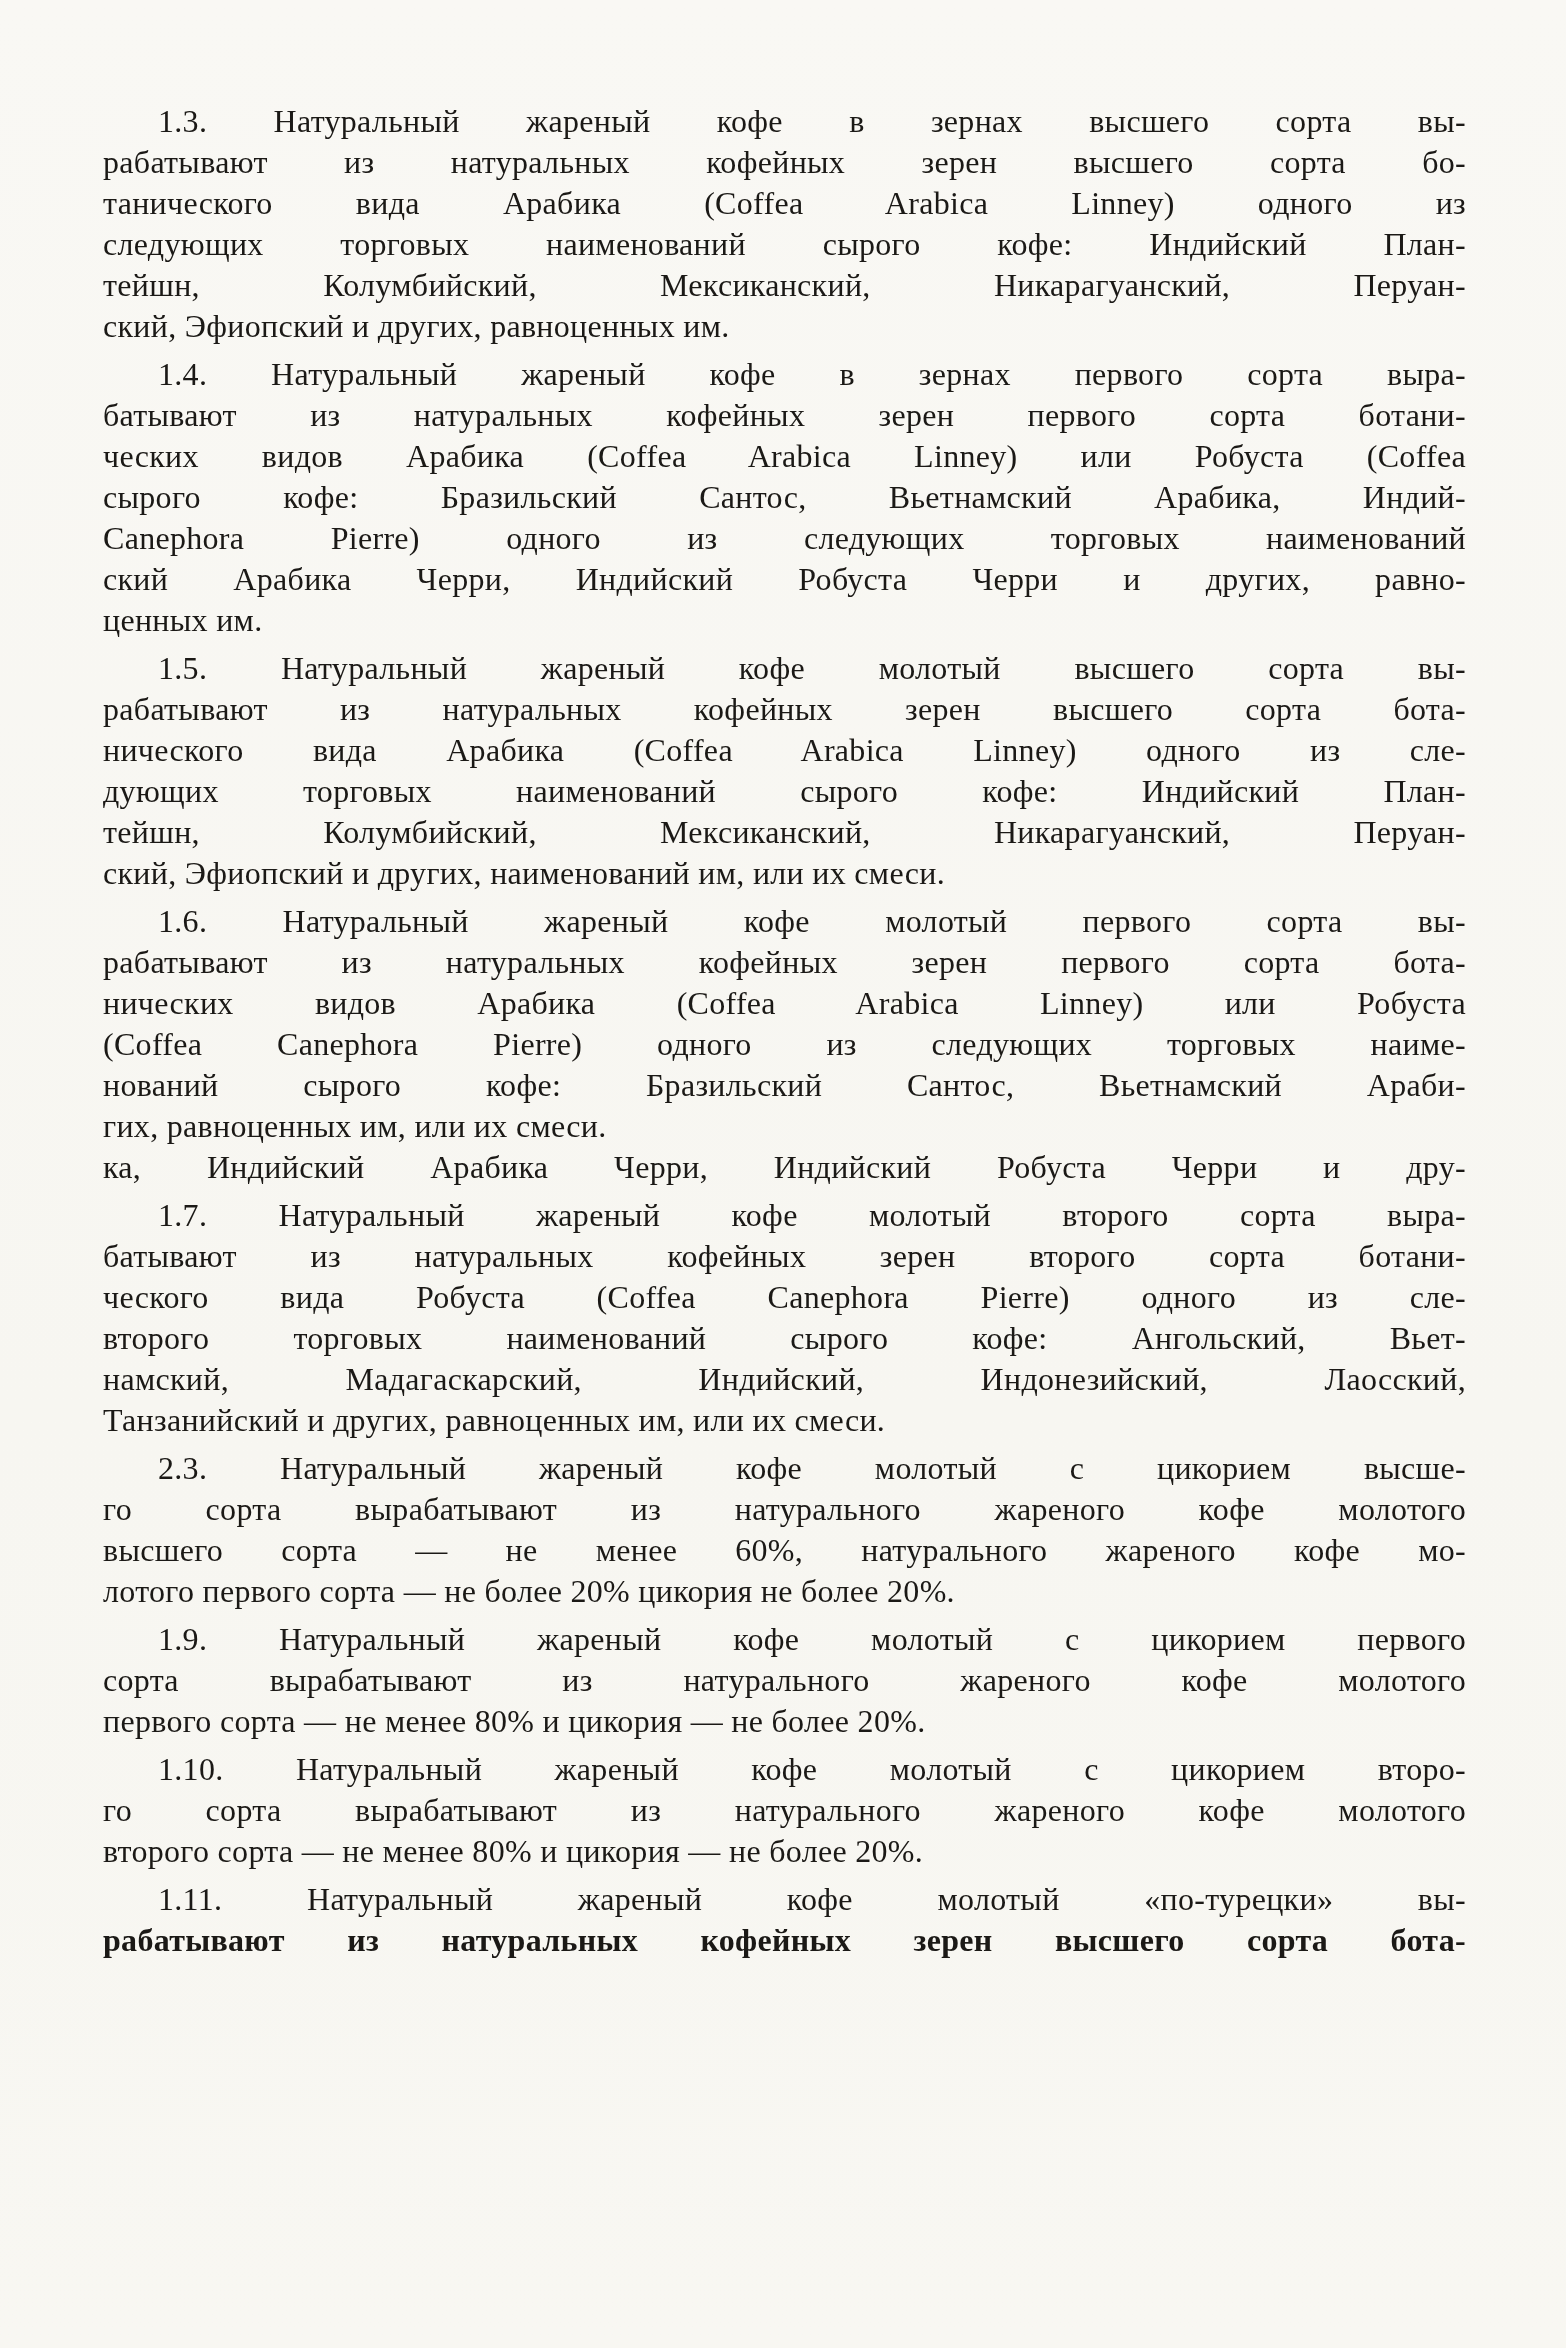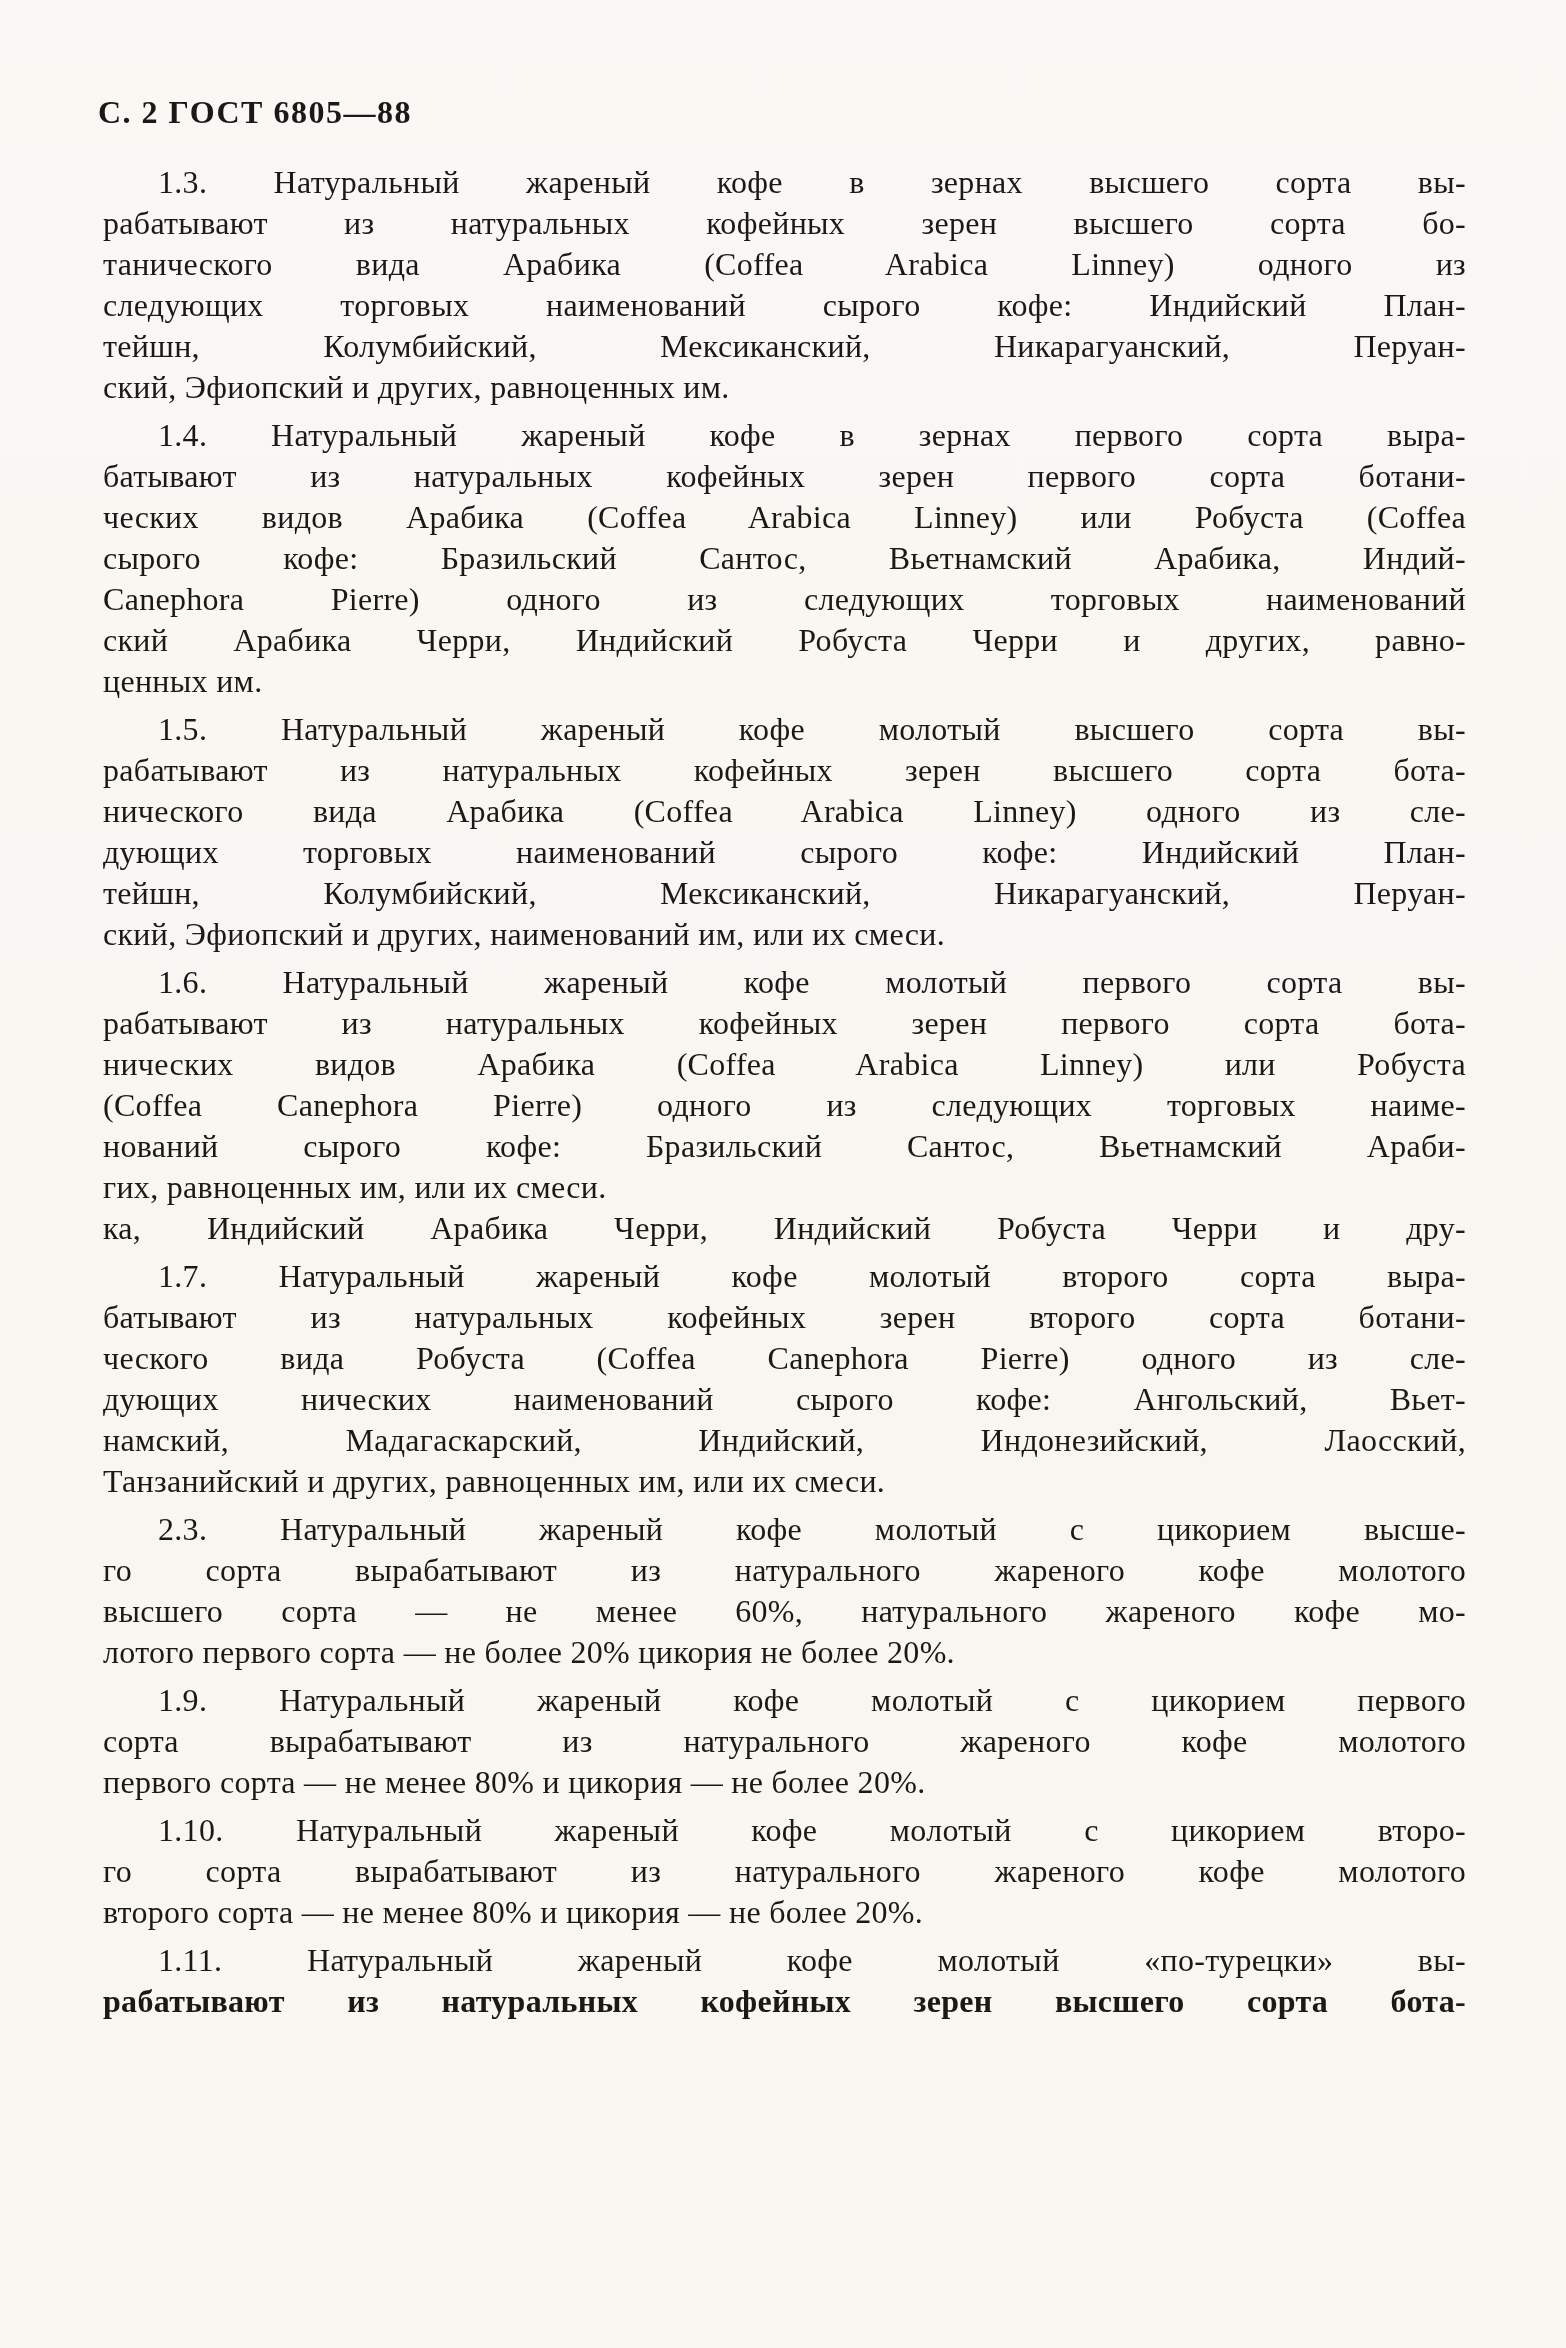"С. 2 ГОСТ 6805—88" div.header { html: <div>С. 2 ГОСТ 6805—88</div> -> none }
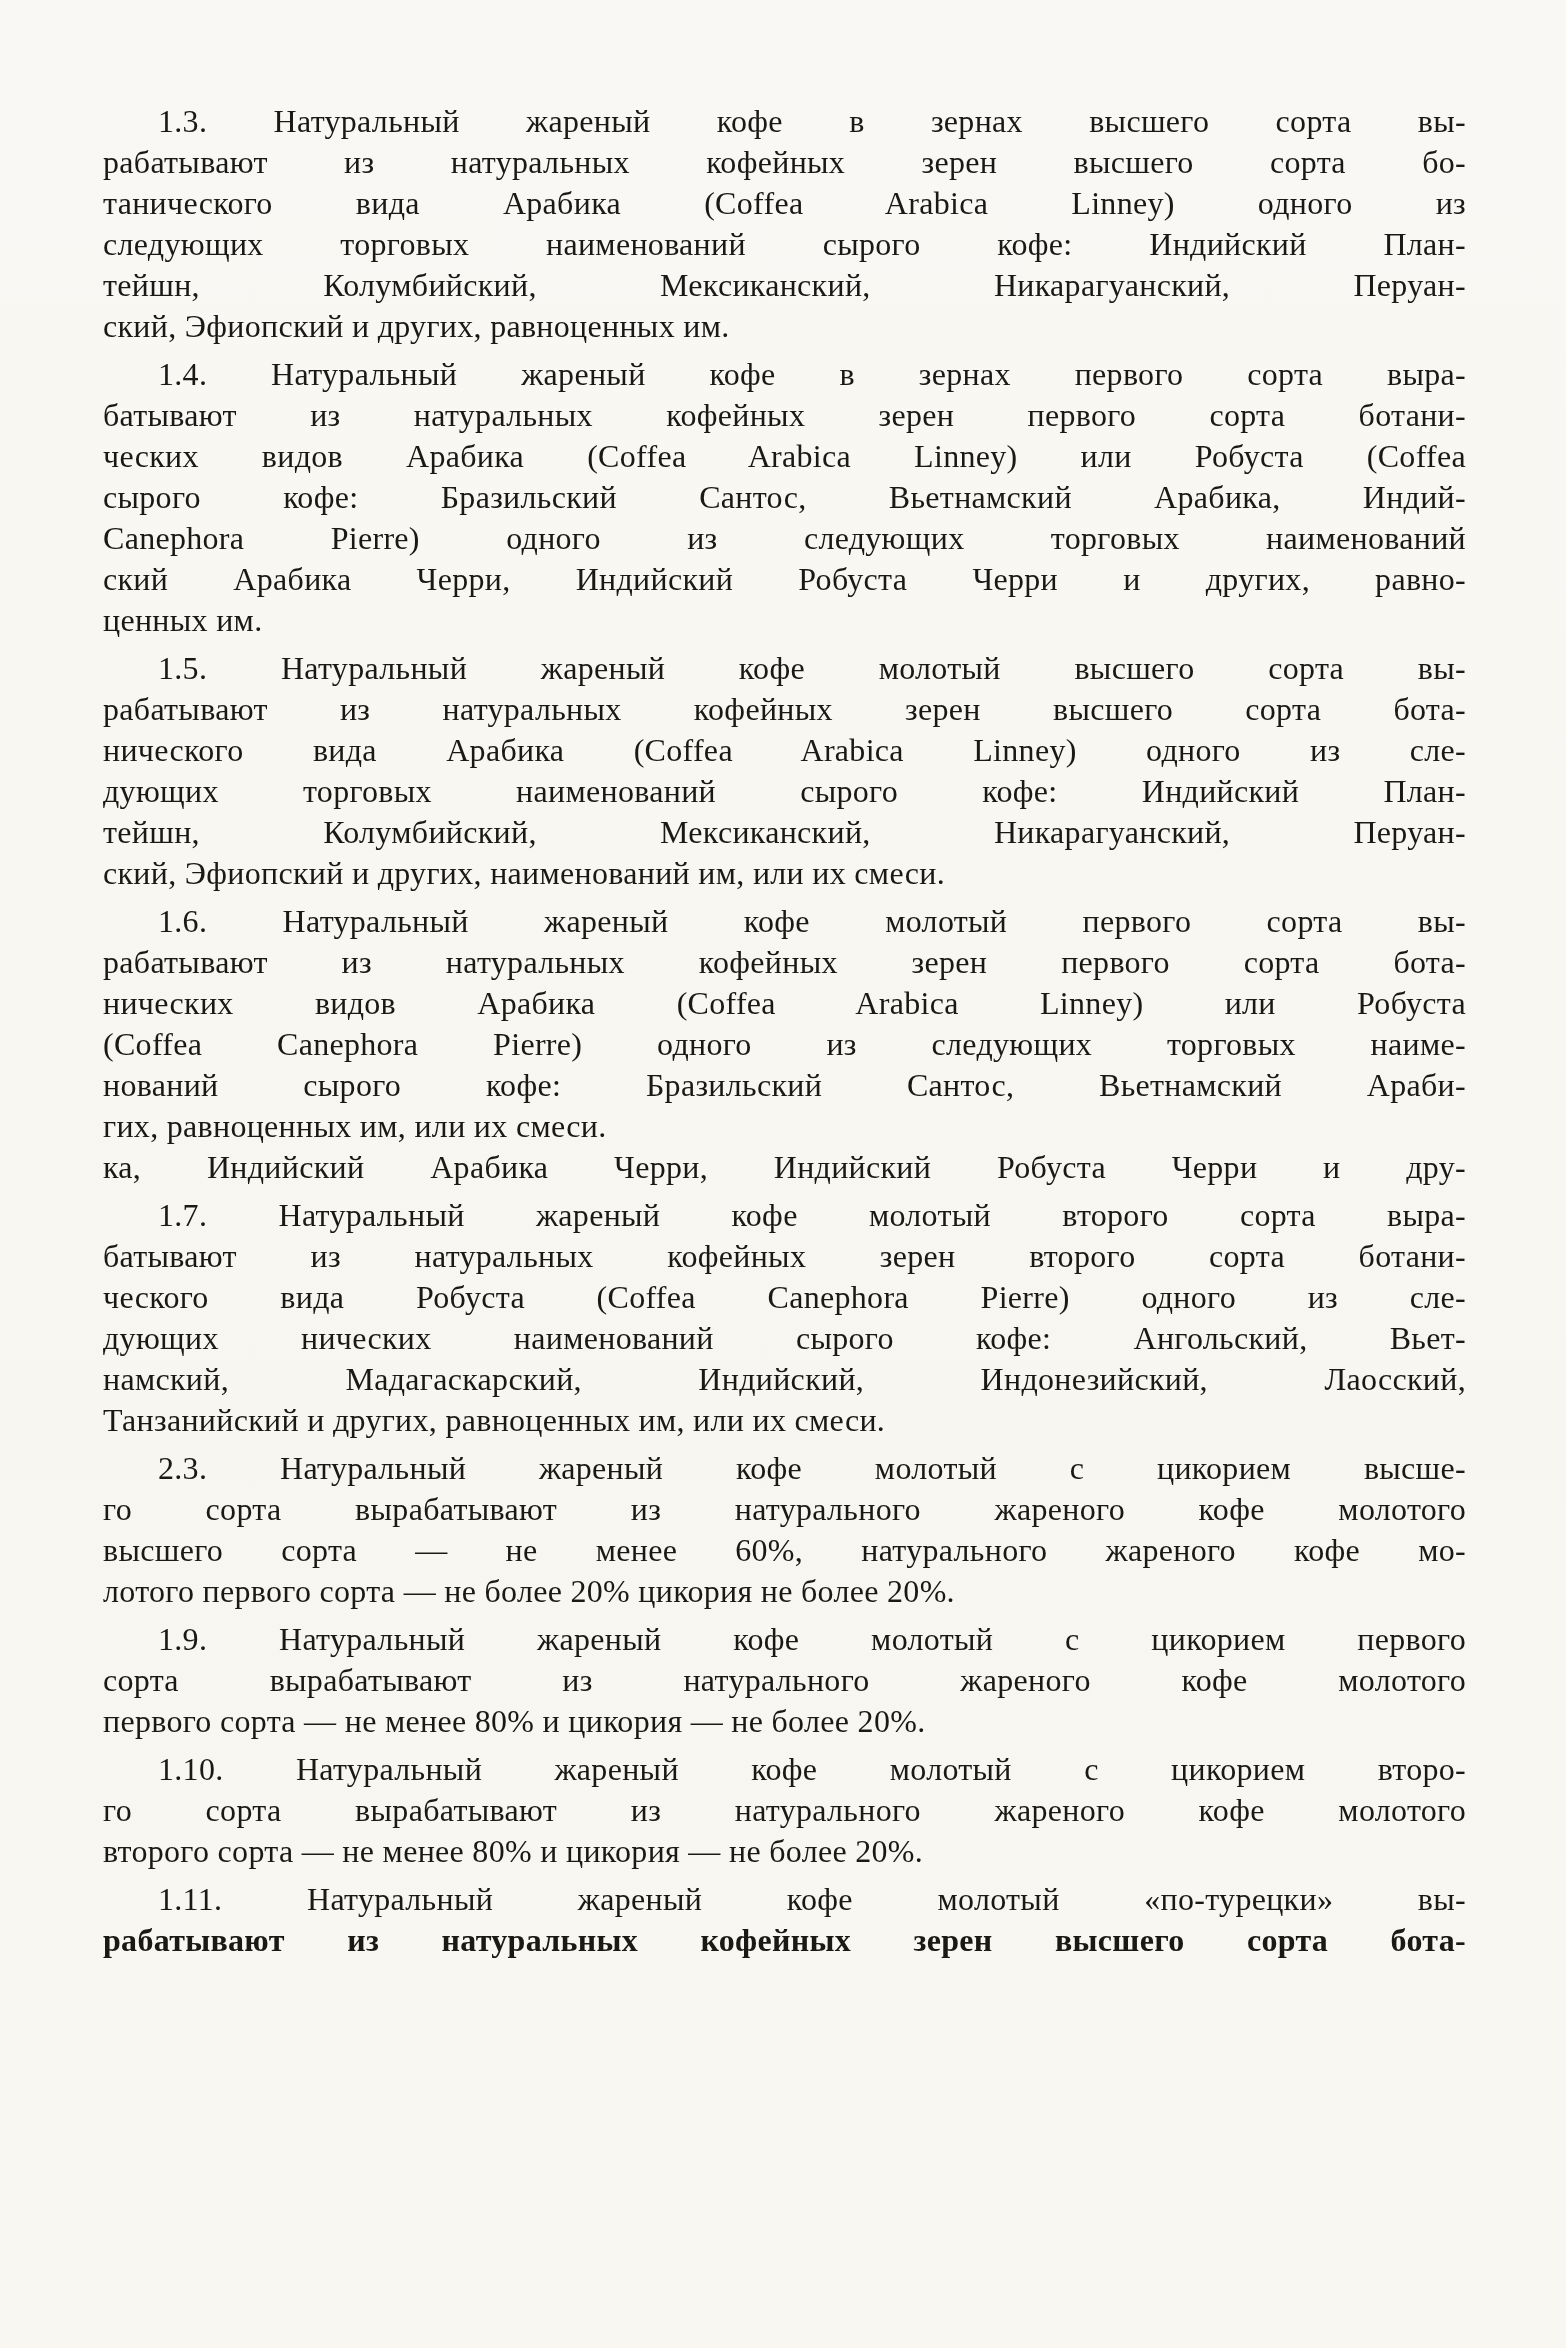"дующих нических наименований сырого" div.line { text: дующих нических -> второго торговых }
